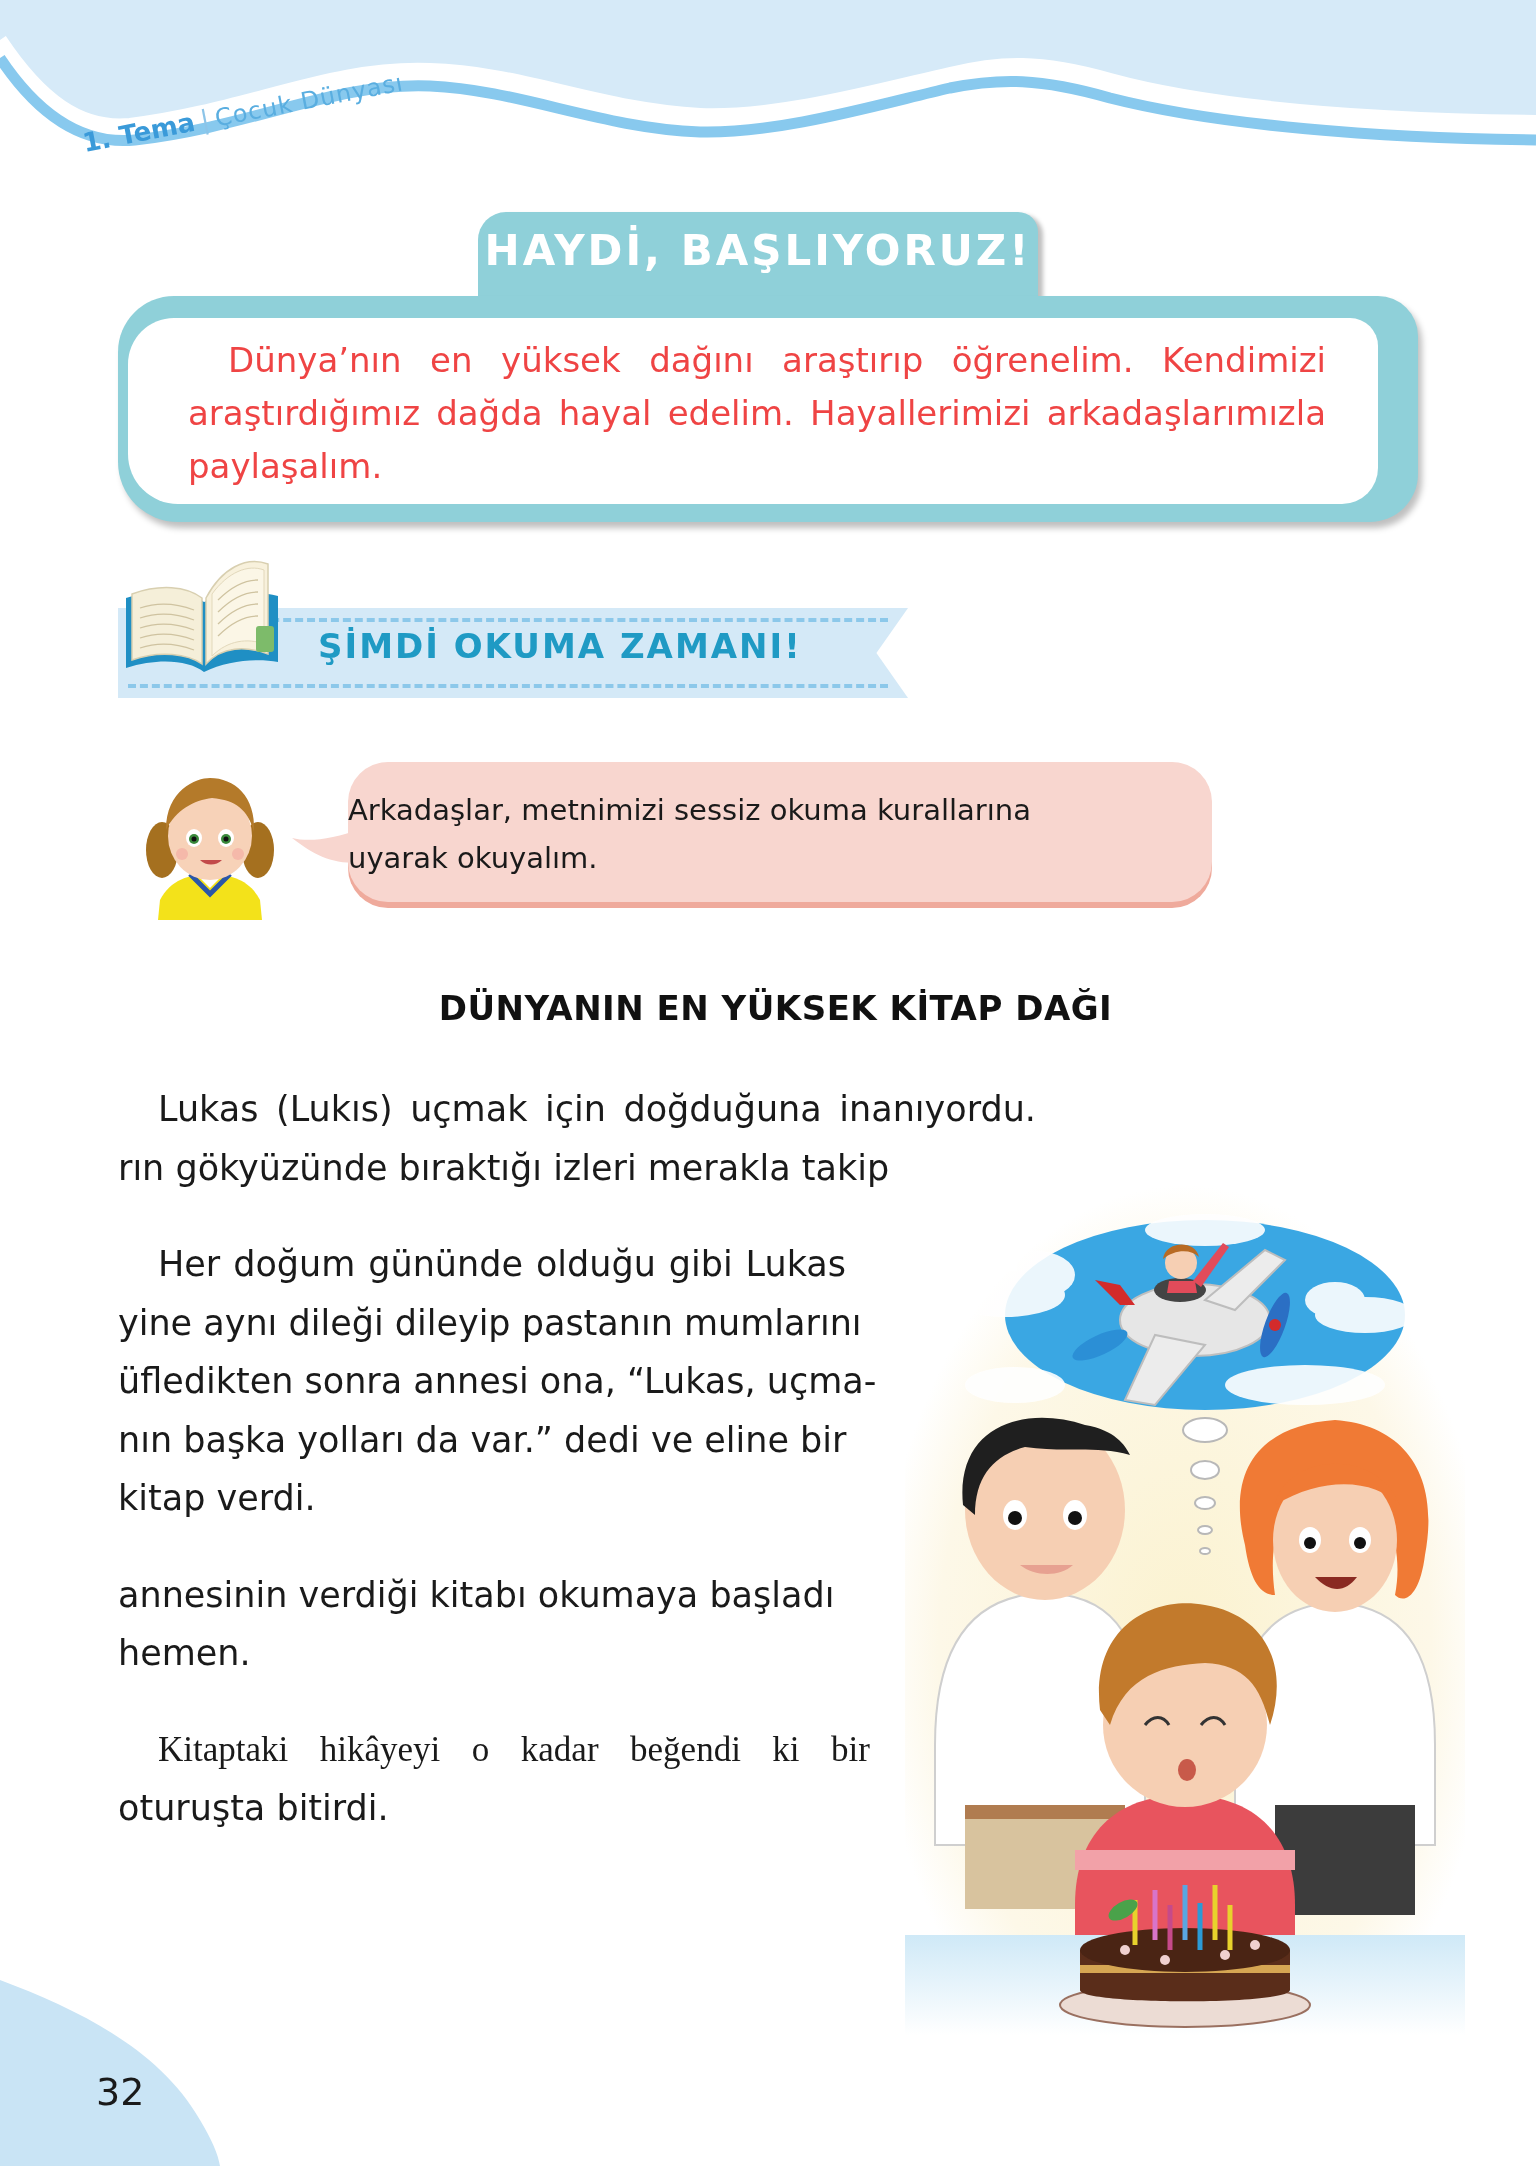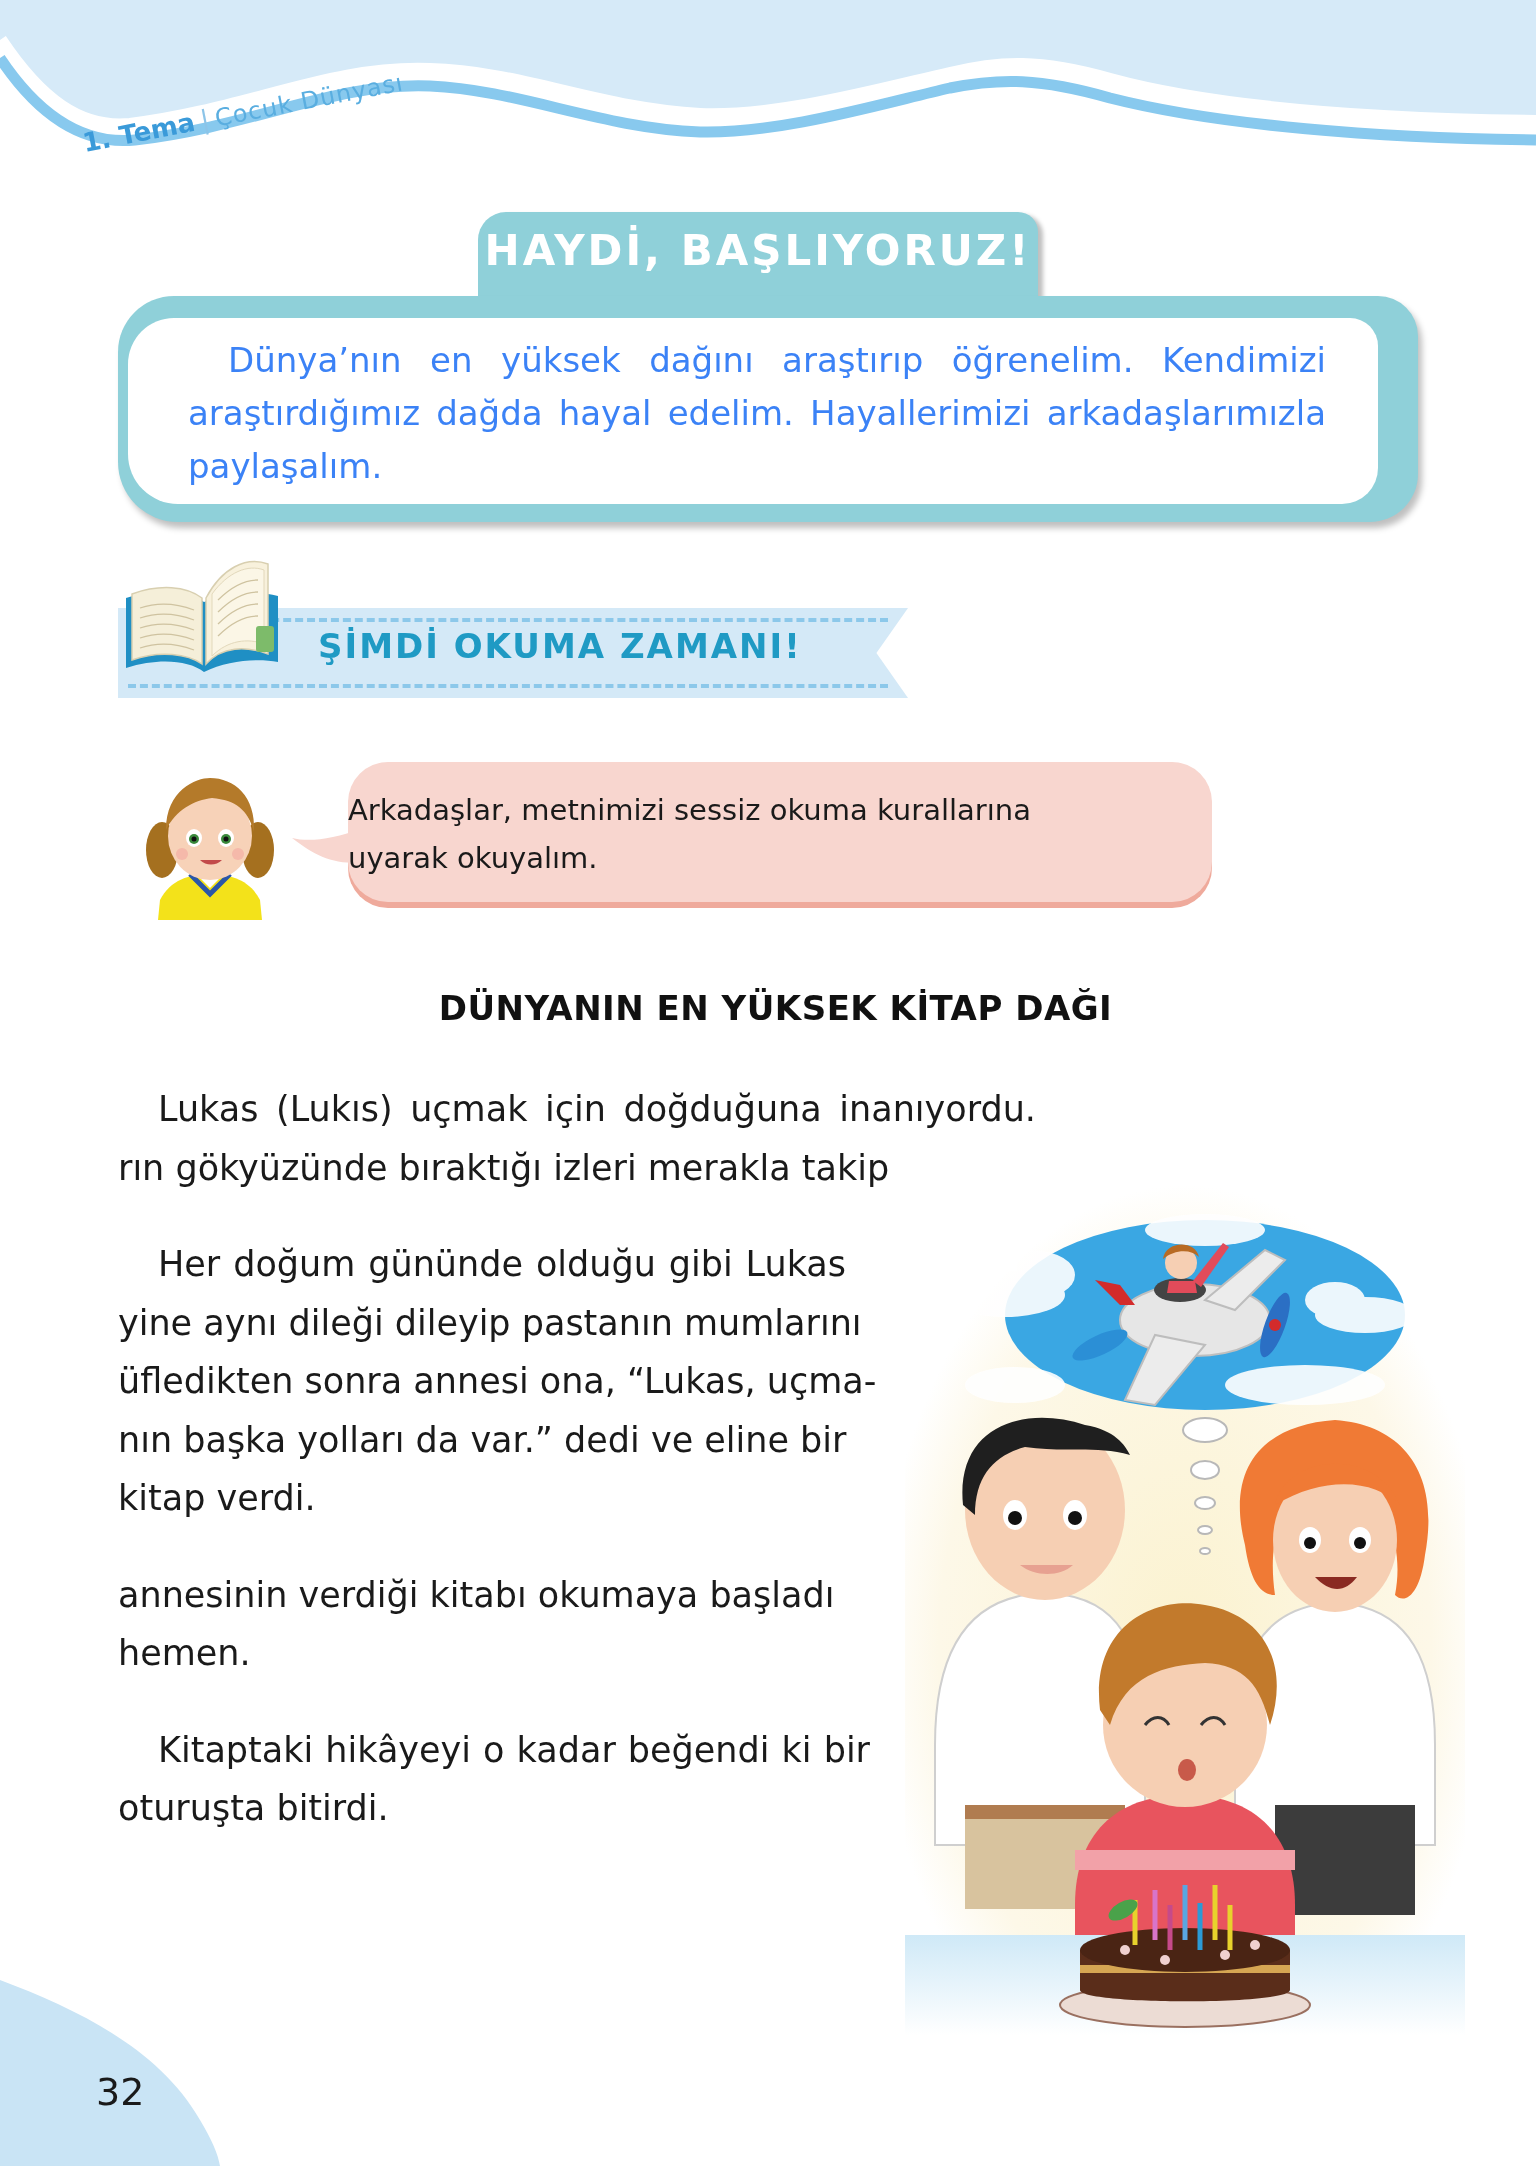"Dünya’nın en yüksek dağını araştırıp" .haydi-text { color: #3b82f6 -> #ef4444 }
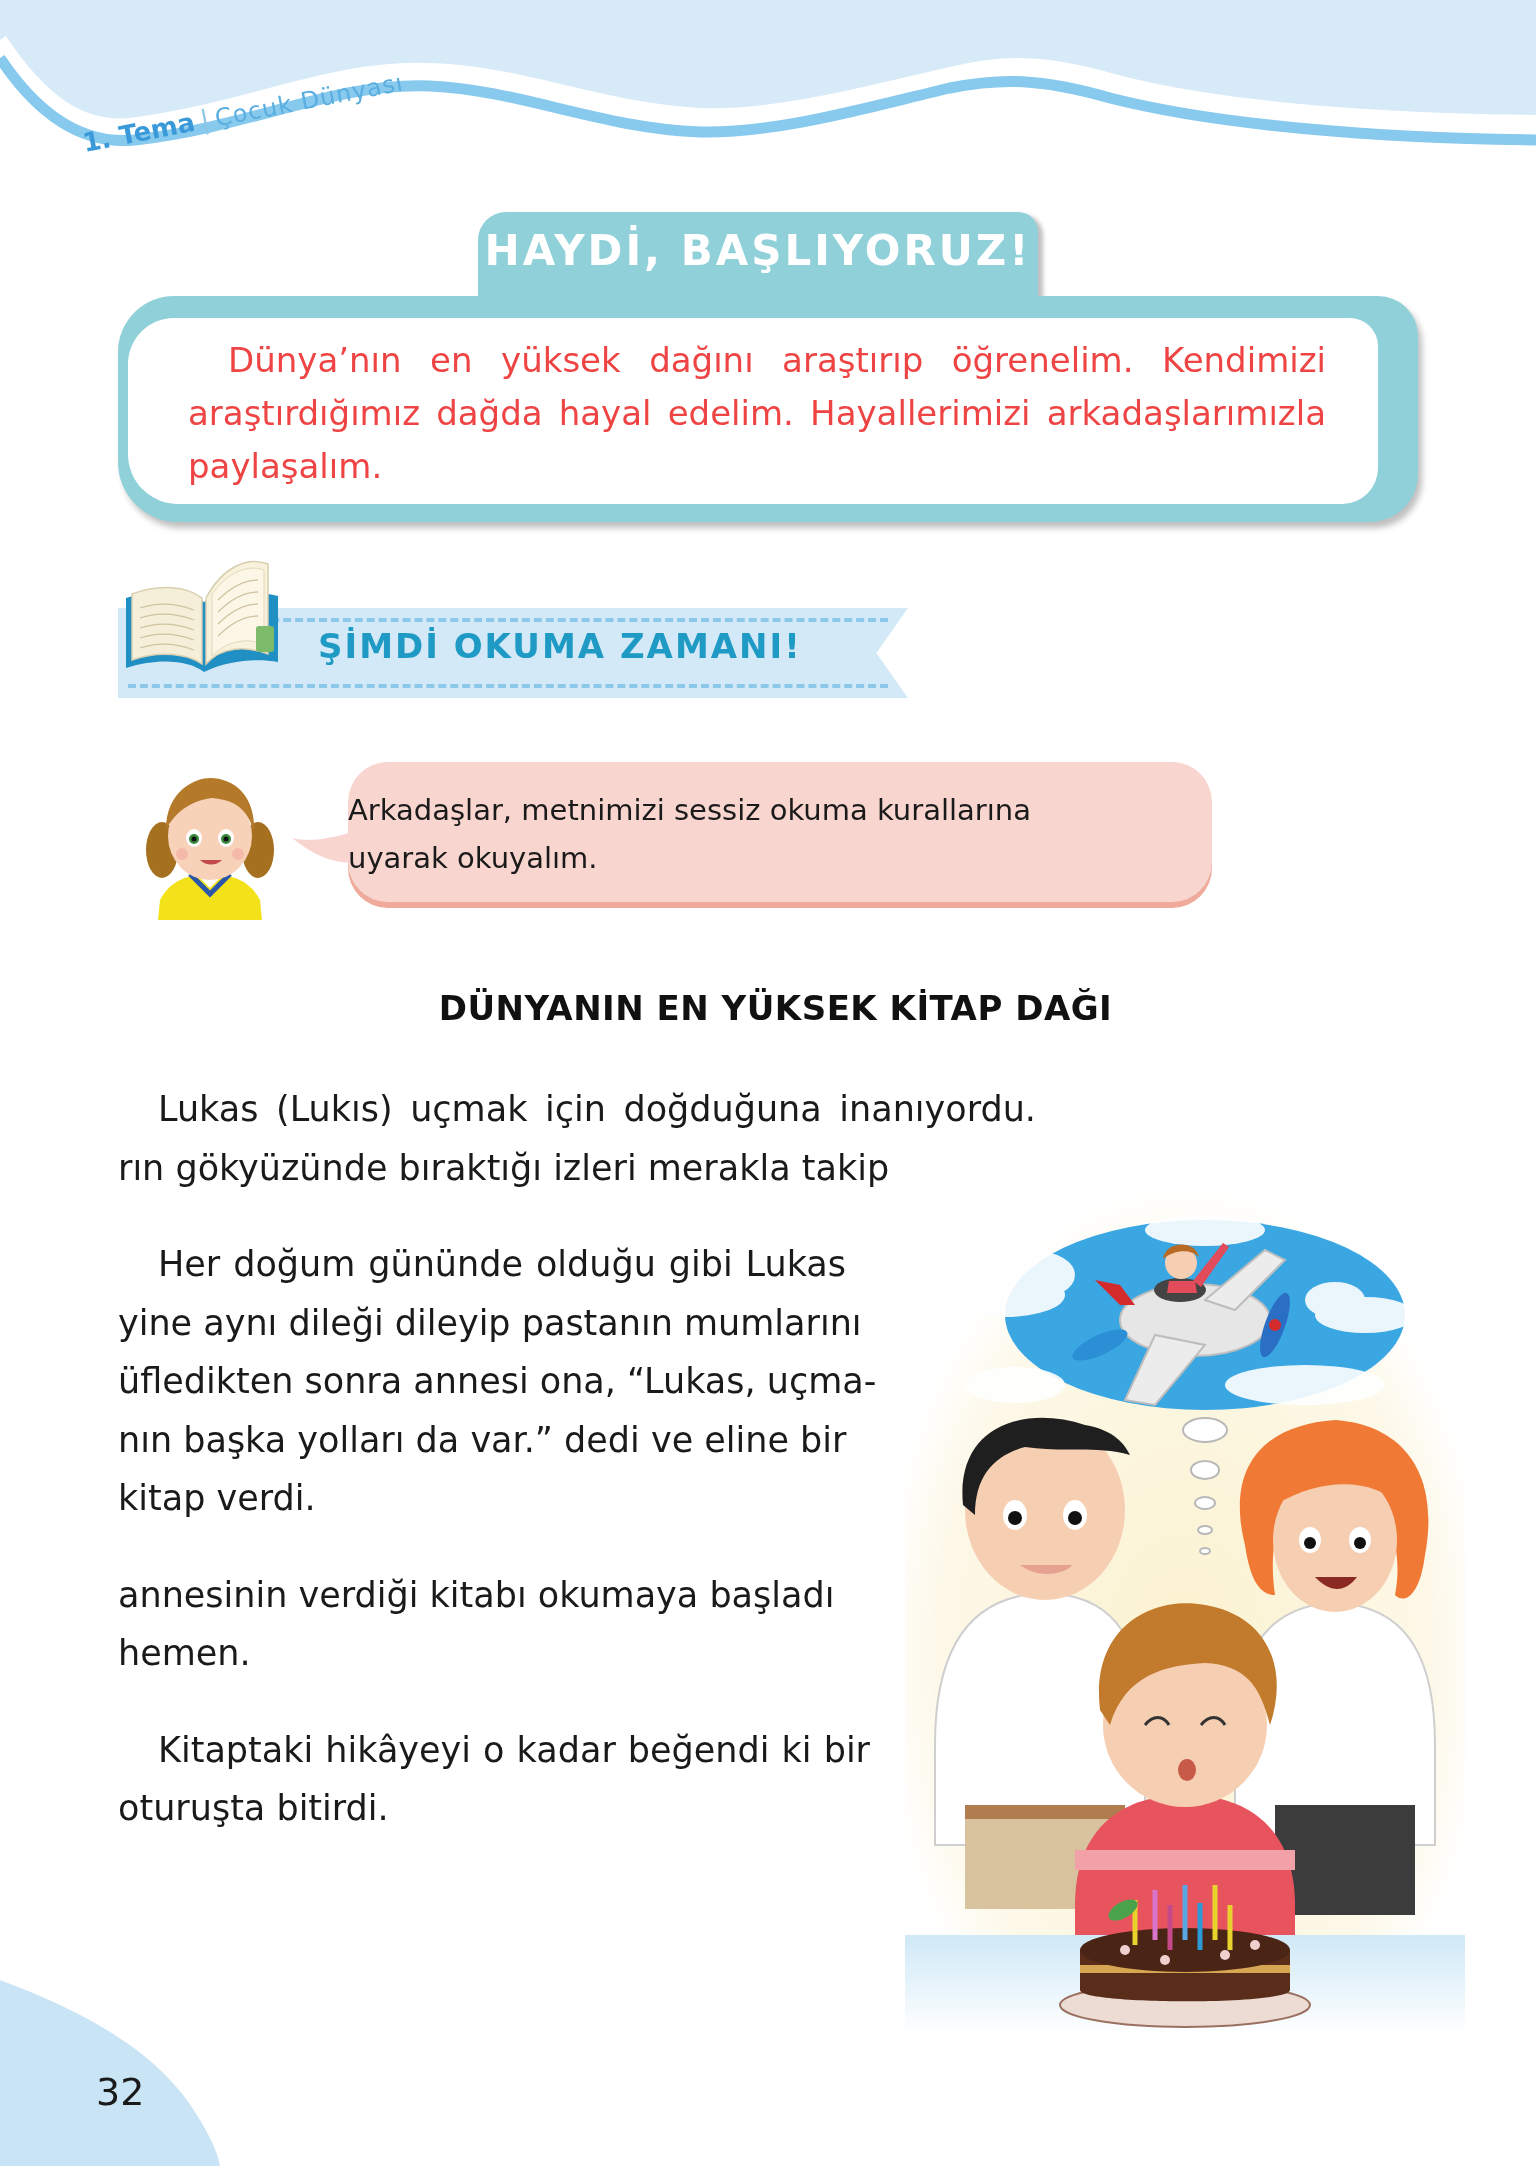"Kitaptaki hikâyeyi o kadar beğendi" span.line { font-family: none -> Liberation Serif, serif }
